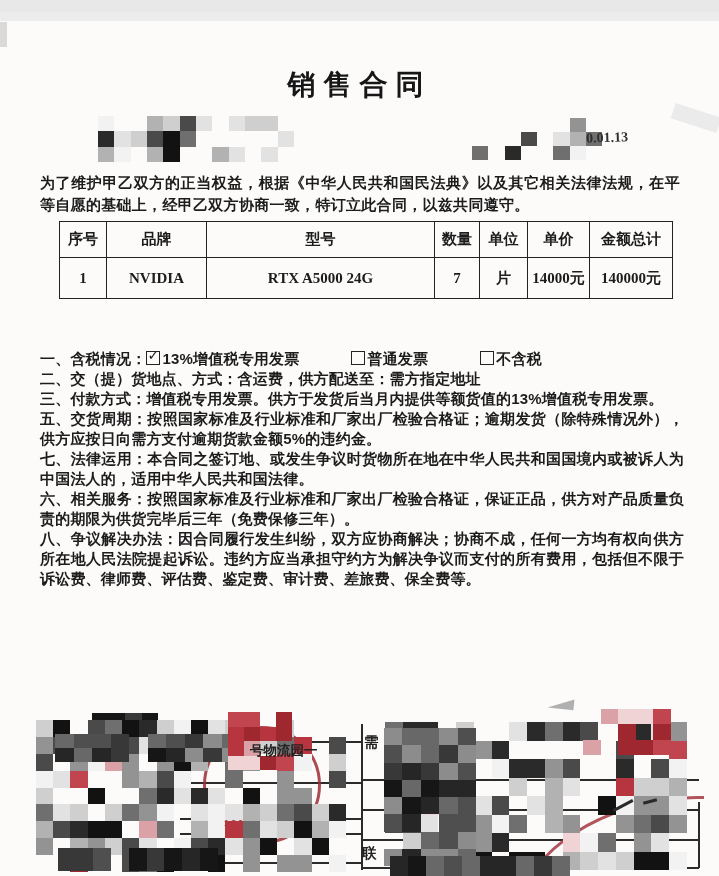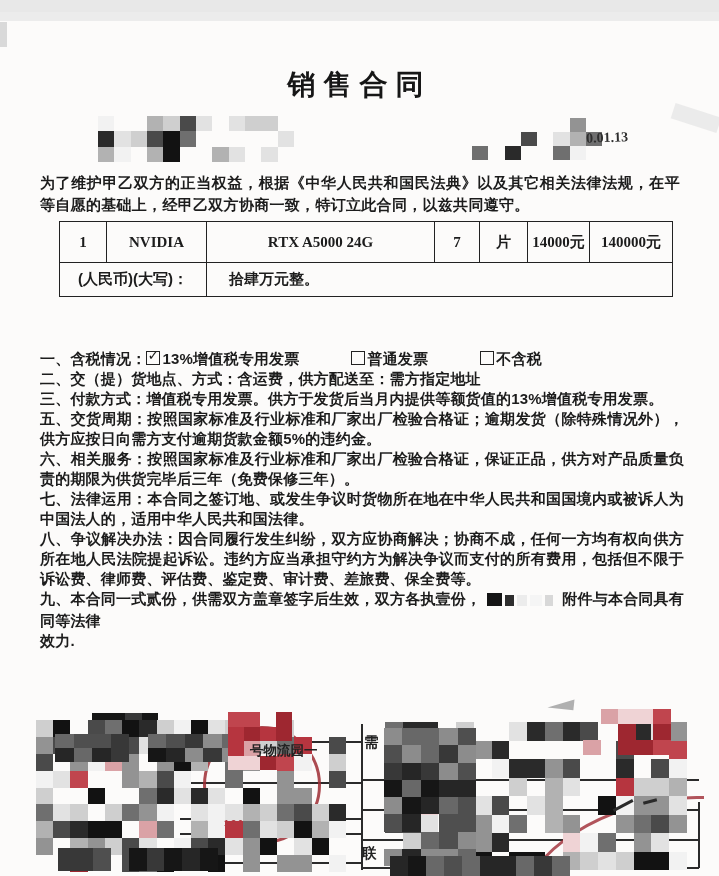"序号" tr.hrow { html: none -> <tr> <th>序号</th> <th>品牌</th> <th>型号</th> <th>数量</th> <th>单位</th> <th>单价</th> <th>金额总计</th> </tr> }
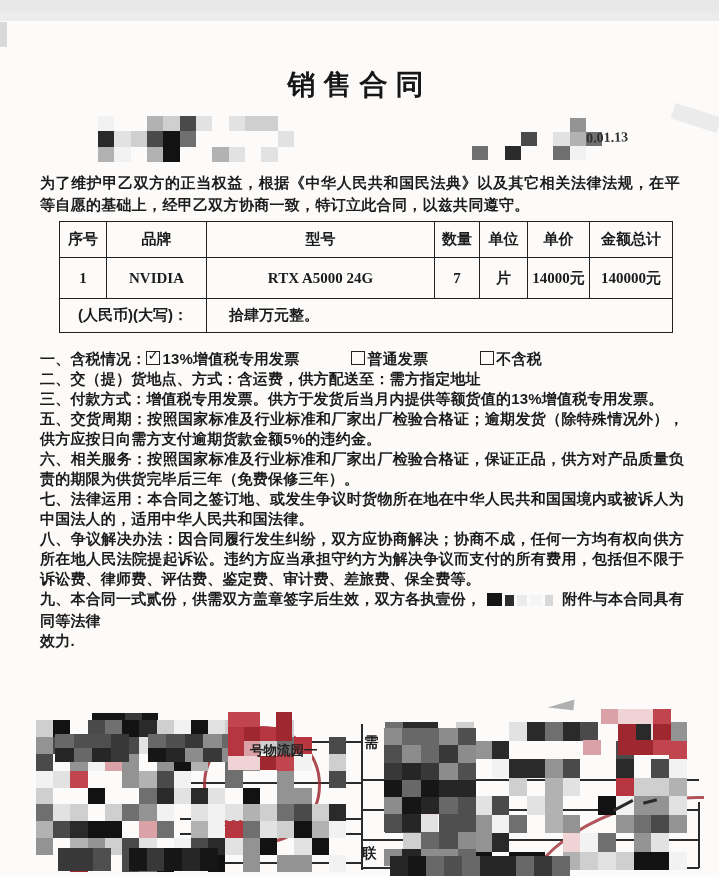"(人民币)(大写)：" tr.arow { html: <tr> <td>(人民币)(大写)：</td> <td>拾肆万元整。</td> </tr> -> none }
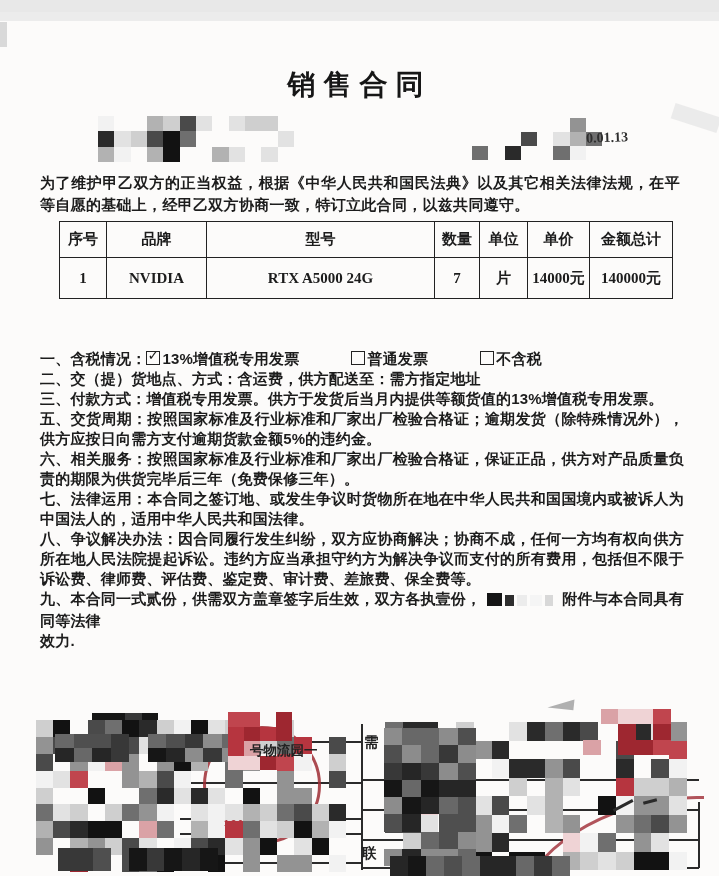"六、相关服务：按照国家标准及行业标准和厂家出厂检验合格证，保证正品，供方对产品质" p.mb5 { order: before "七、法律运用：本合同之签订地、或发生争议时货物所在地在中华人民共和国国境内或被诉" -> after "七、法律运用：本合同之签订地、或发生争议时货物所在地在中华人民共和国国境内或被诉" }
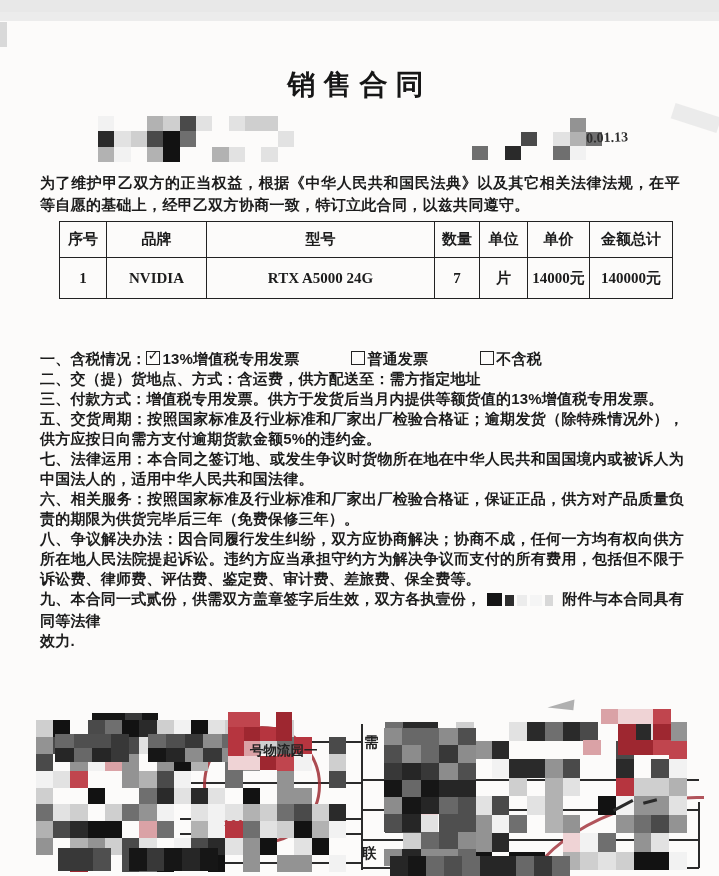"九、本合同一式贰份，供需双方盖章签字后生效，双方各执壹份，" p { html: <p> <span>九、本合同一式贰份，供需双方盖章签字后生效，双方各执壹份，</span><span><b></b><b></b><b></b><b></b><b></b></span><span>附件与本合同具有同等法律</span><br> <span>效力.</span> </p> -> none }
